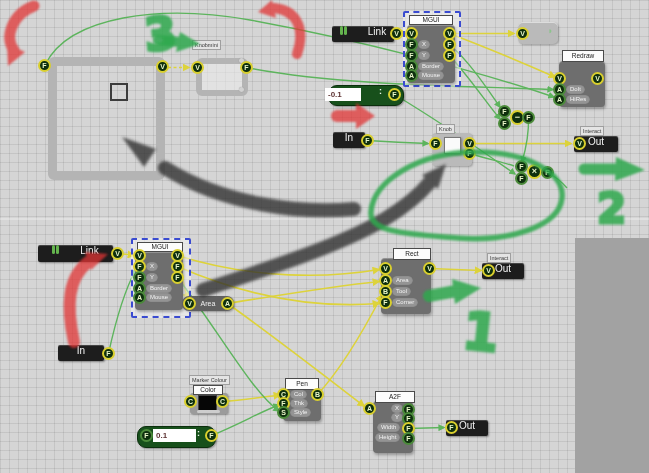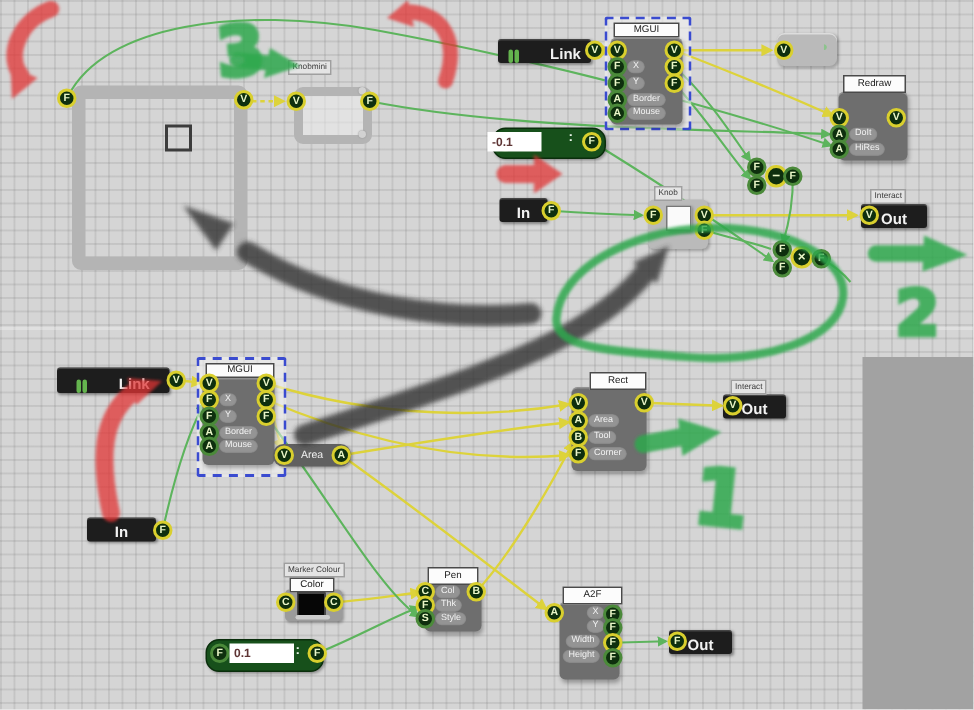"Link" .darkbox { align-items: flex-end -> flex-start; font-weight: bold -> normal }
